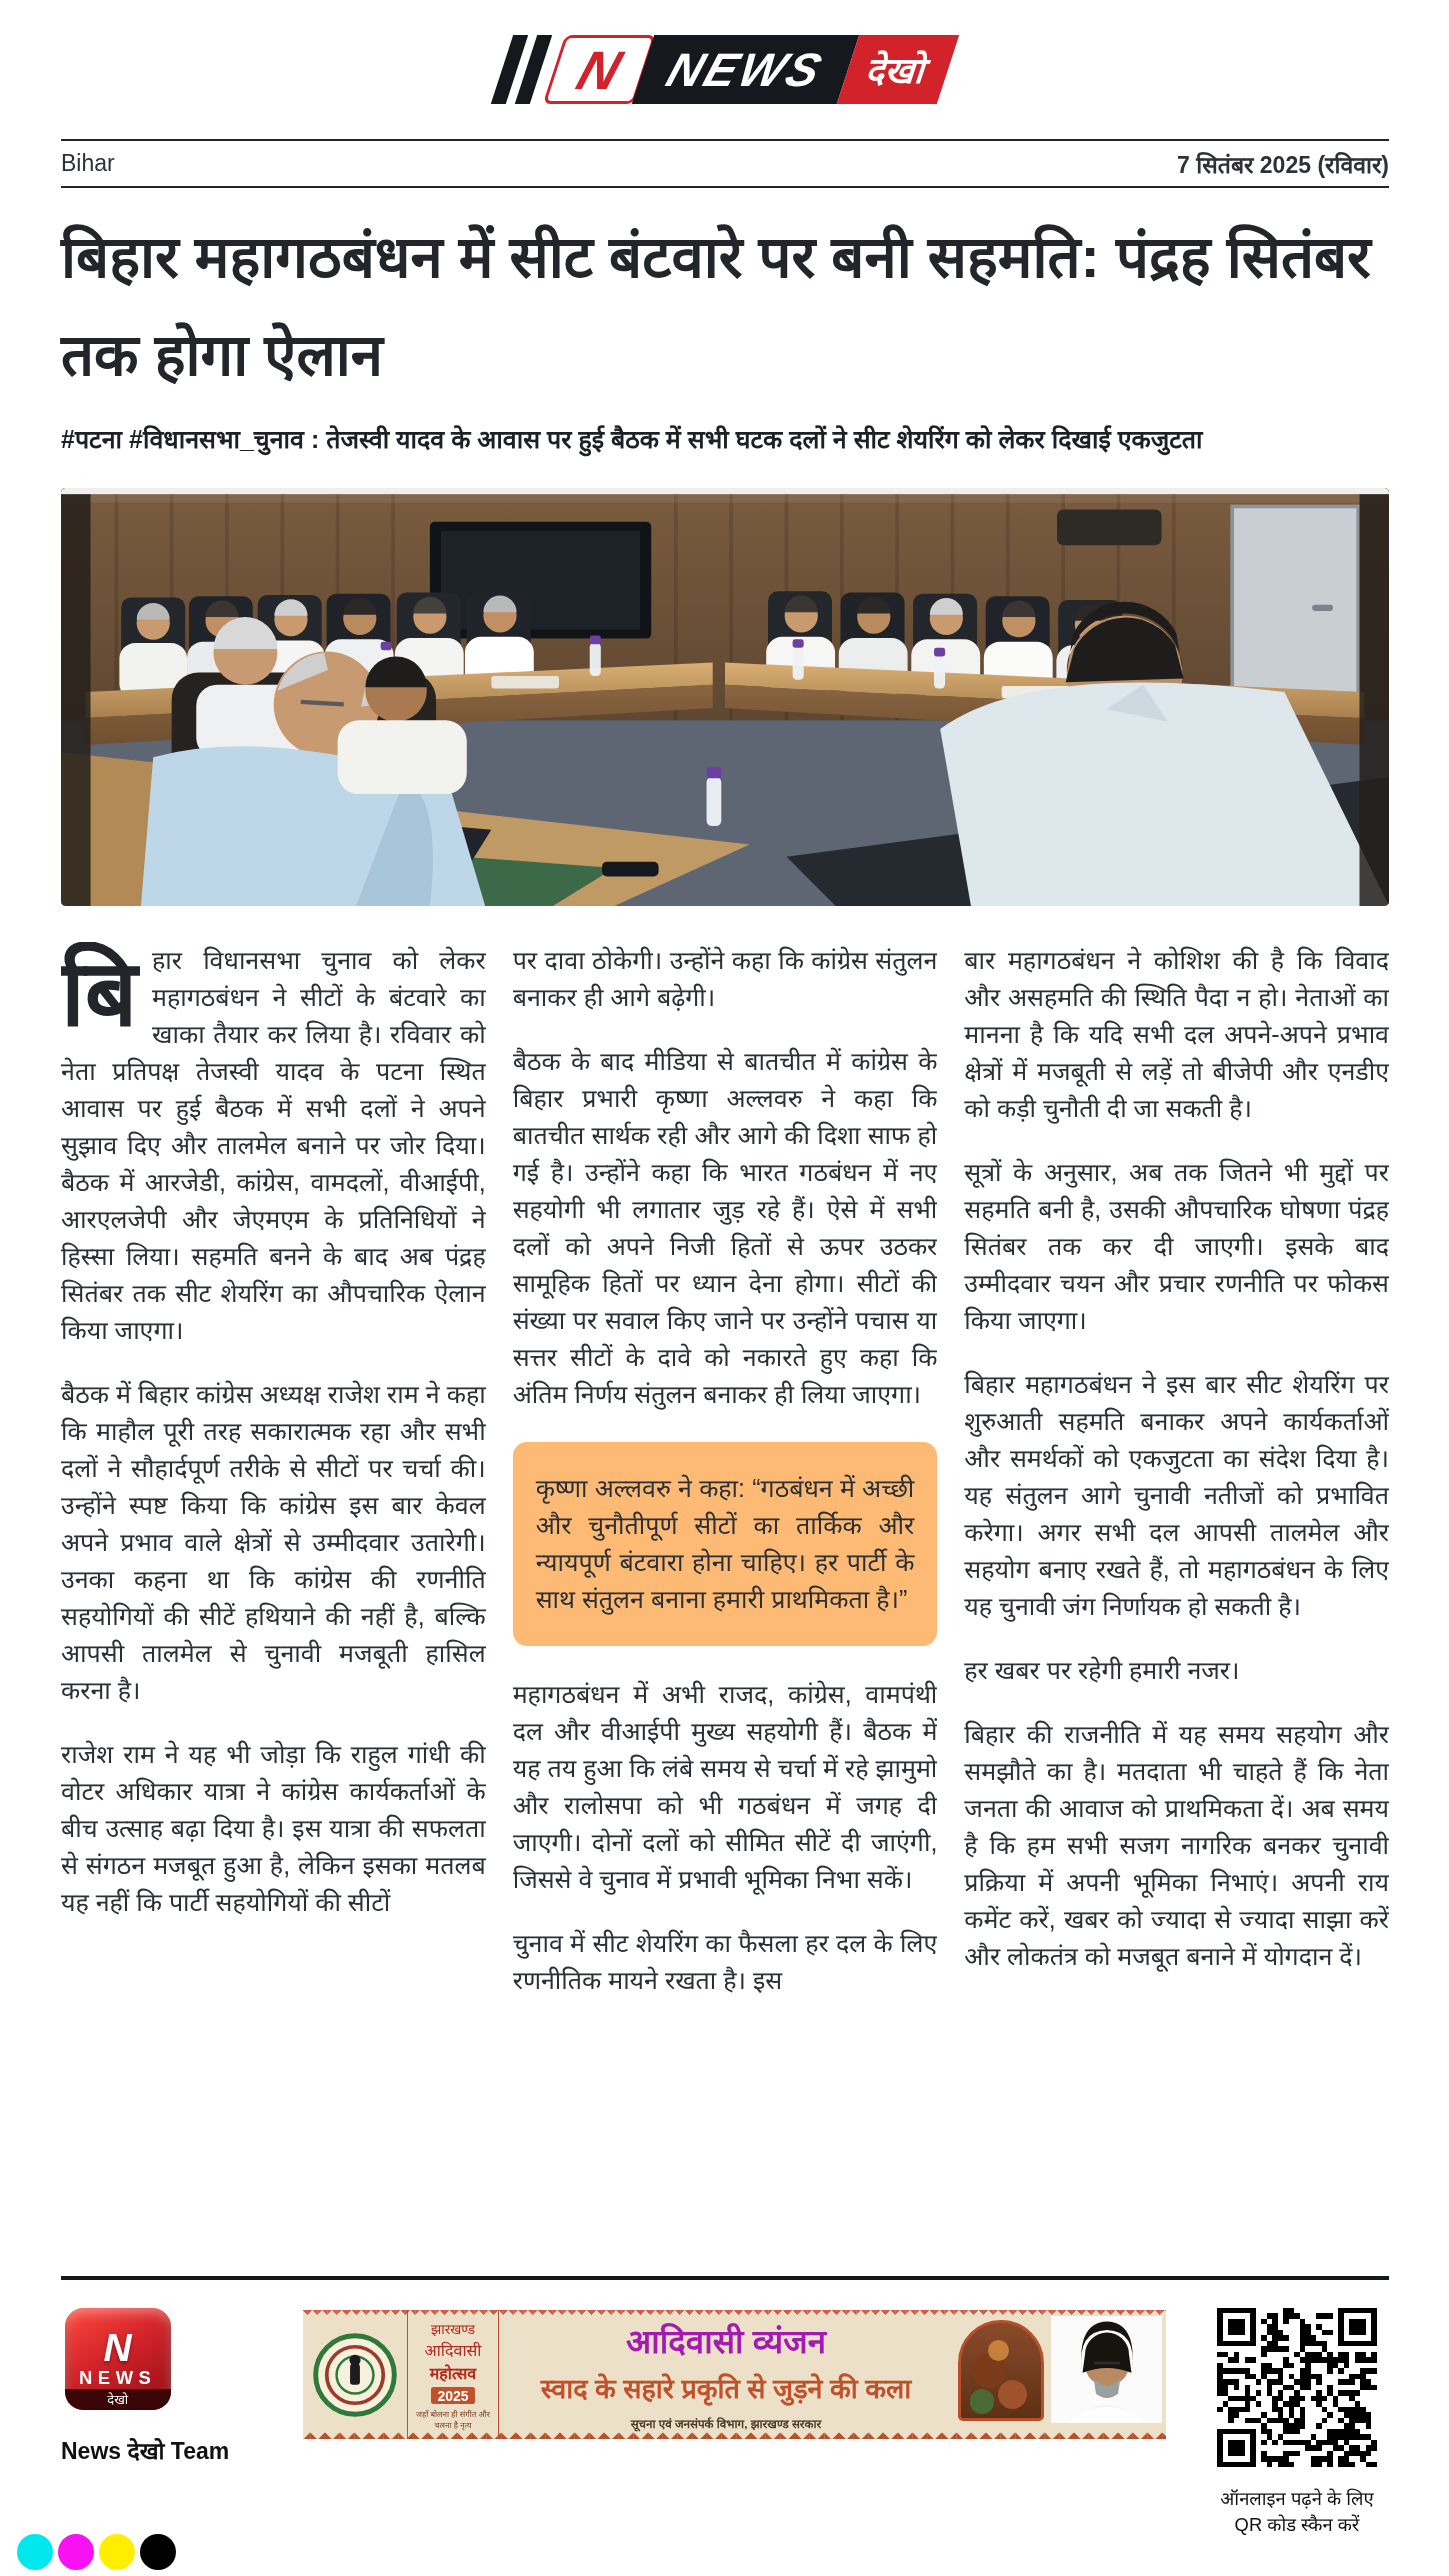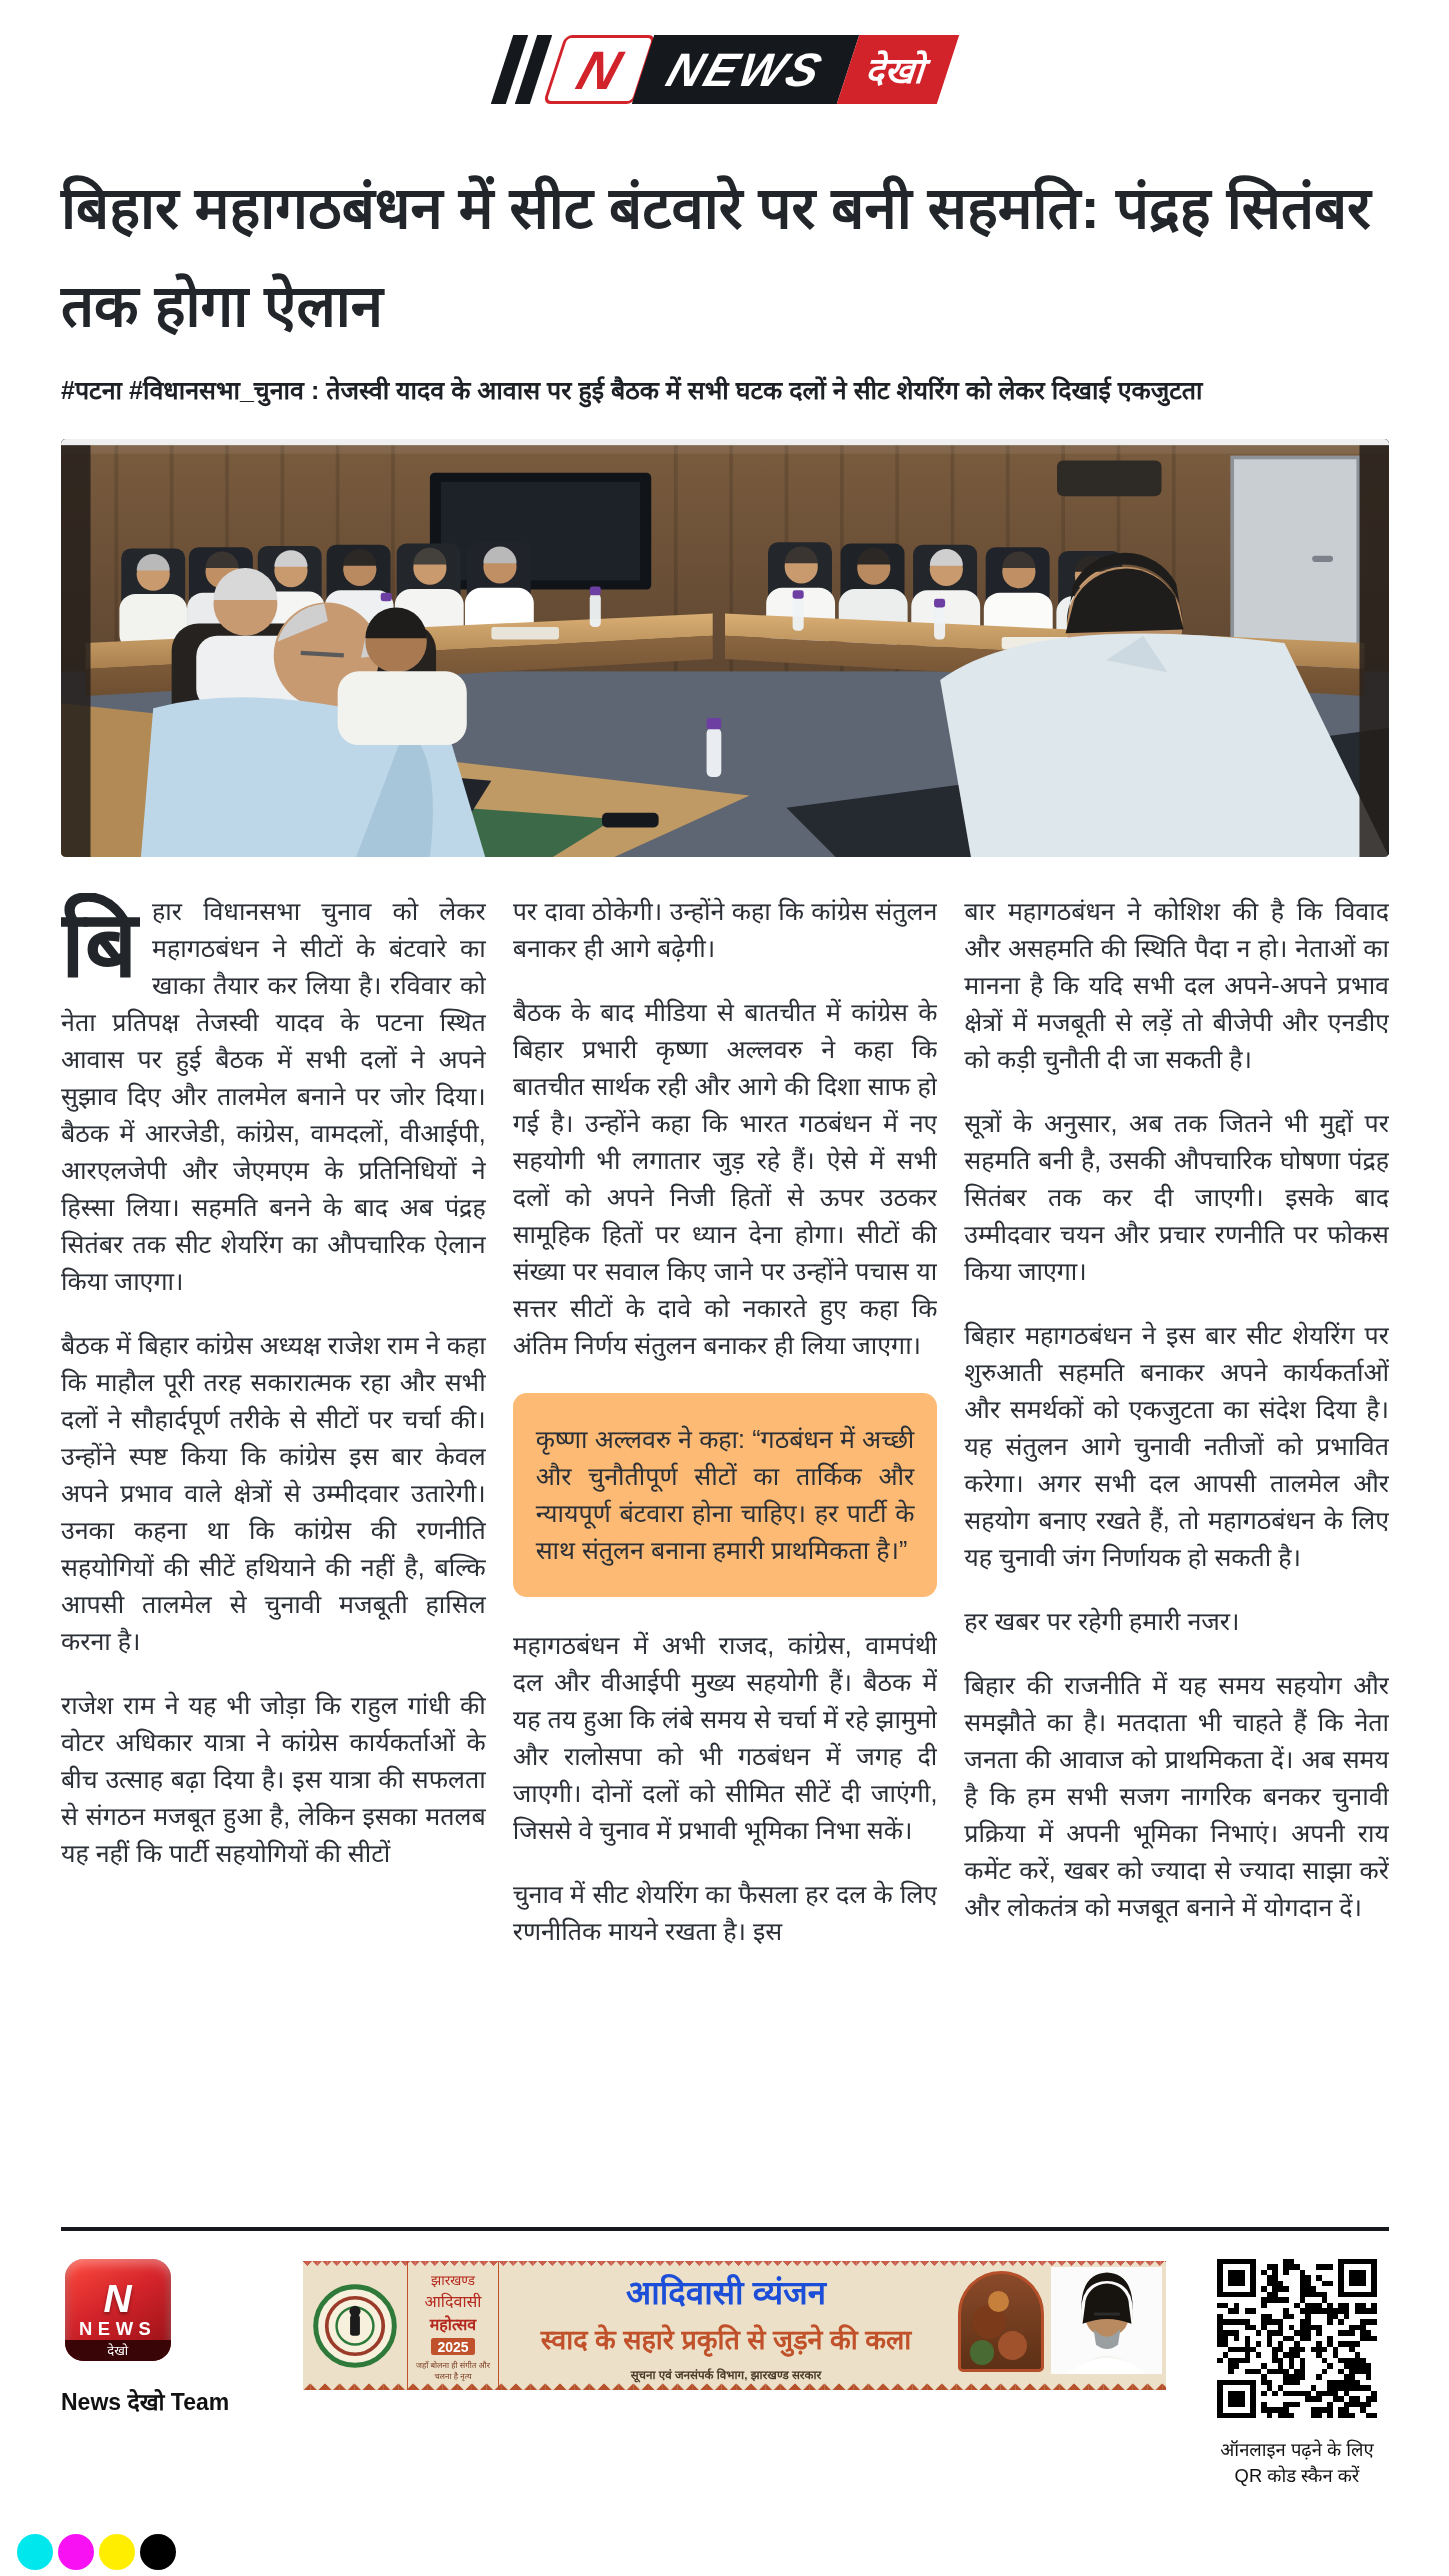"Bihar" div.meta-row { html: none -> <div> <span>Bihar</span> <span>7 सितंबर 2025 (रविवार)</span> </div> }
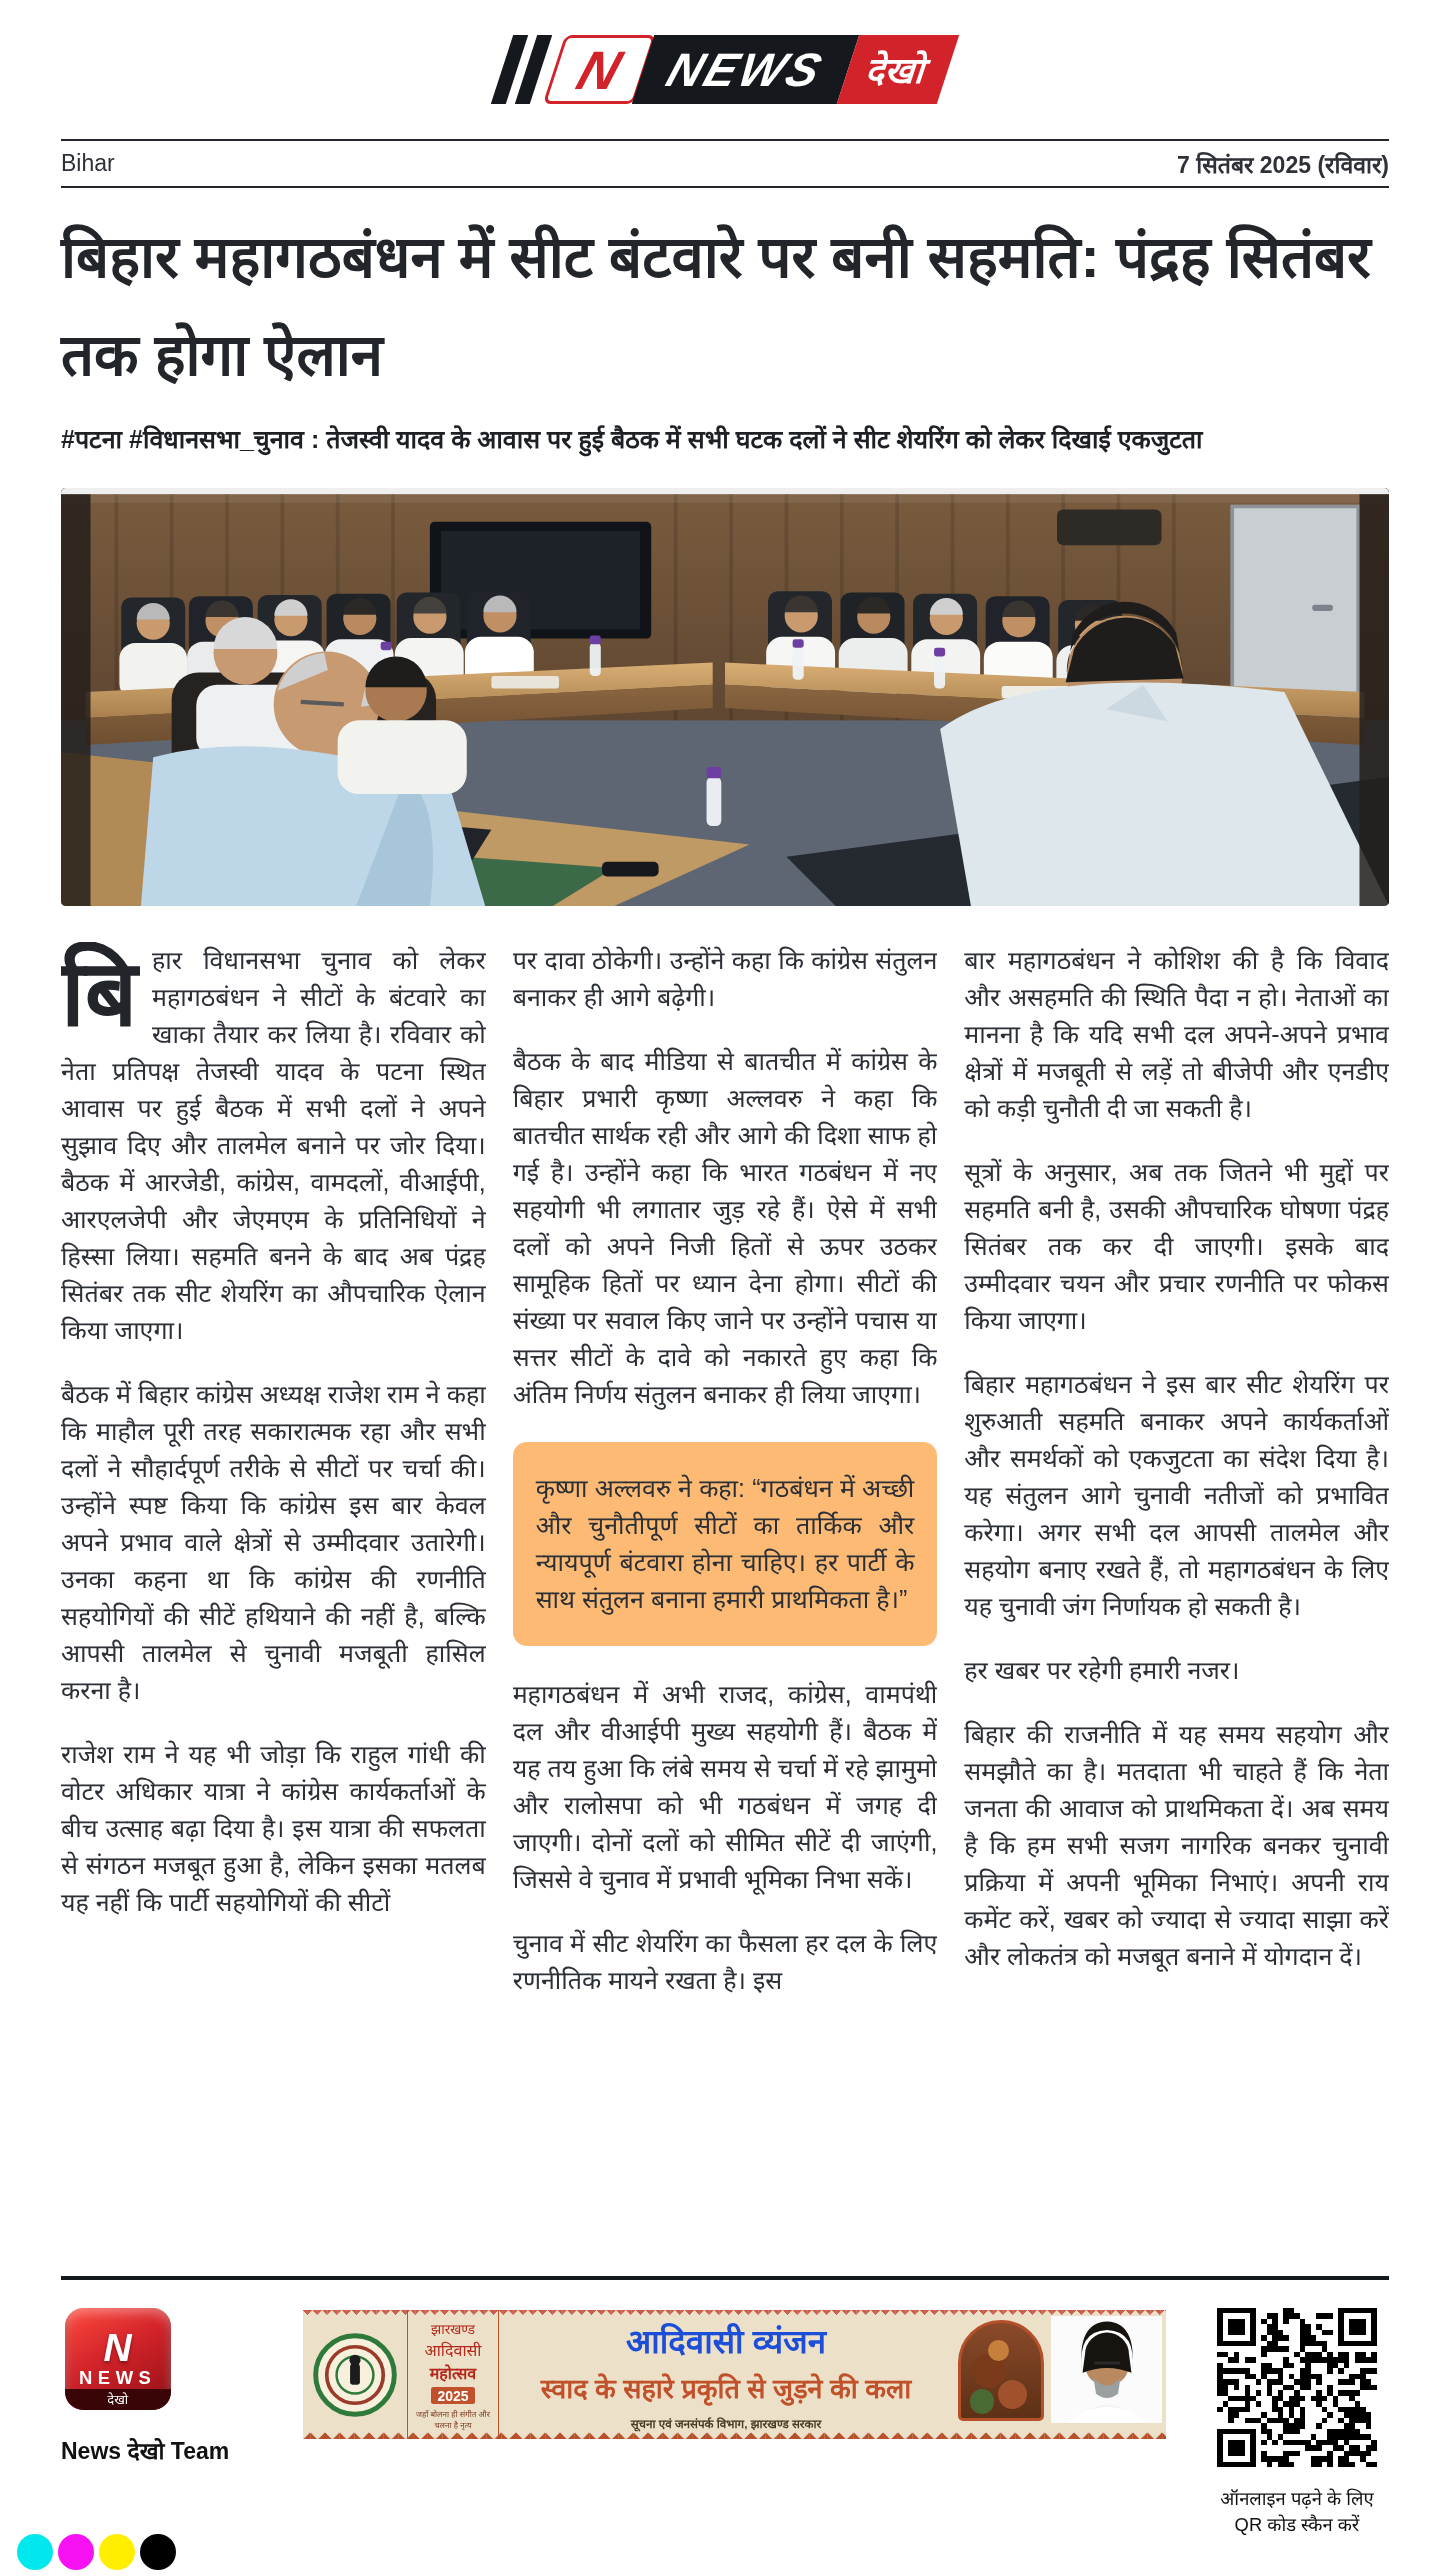"आदिवासी व्यंजन" .b-title { color: #1d4ed8 -> #a21caf }
